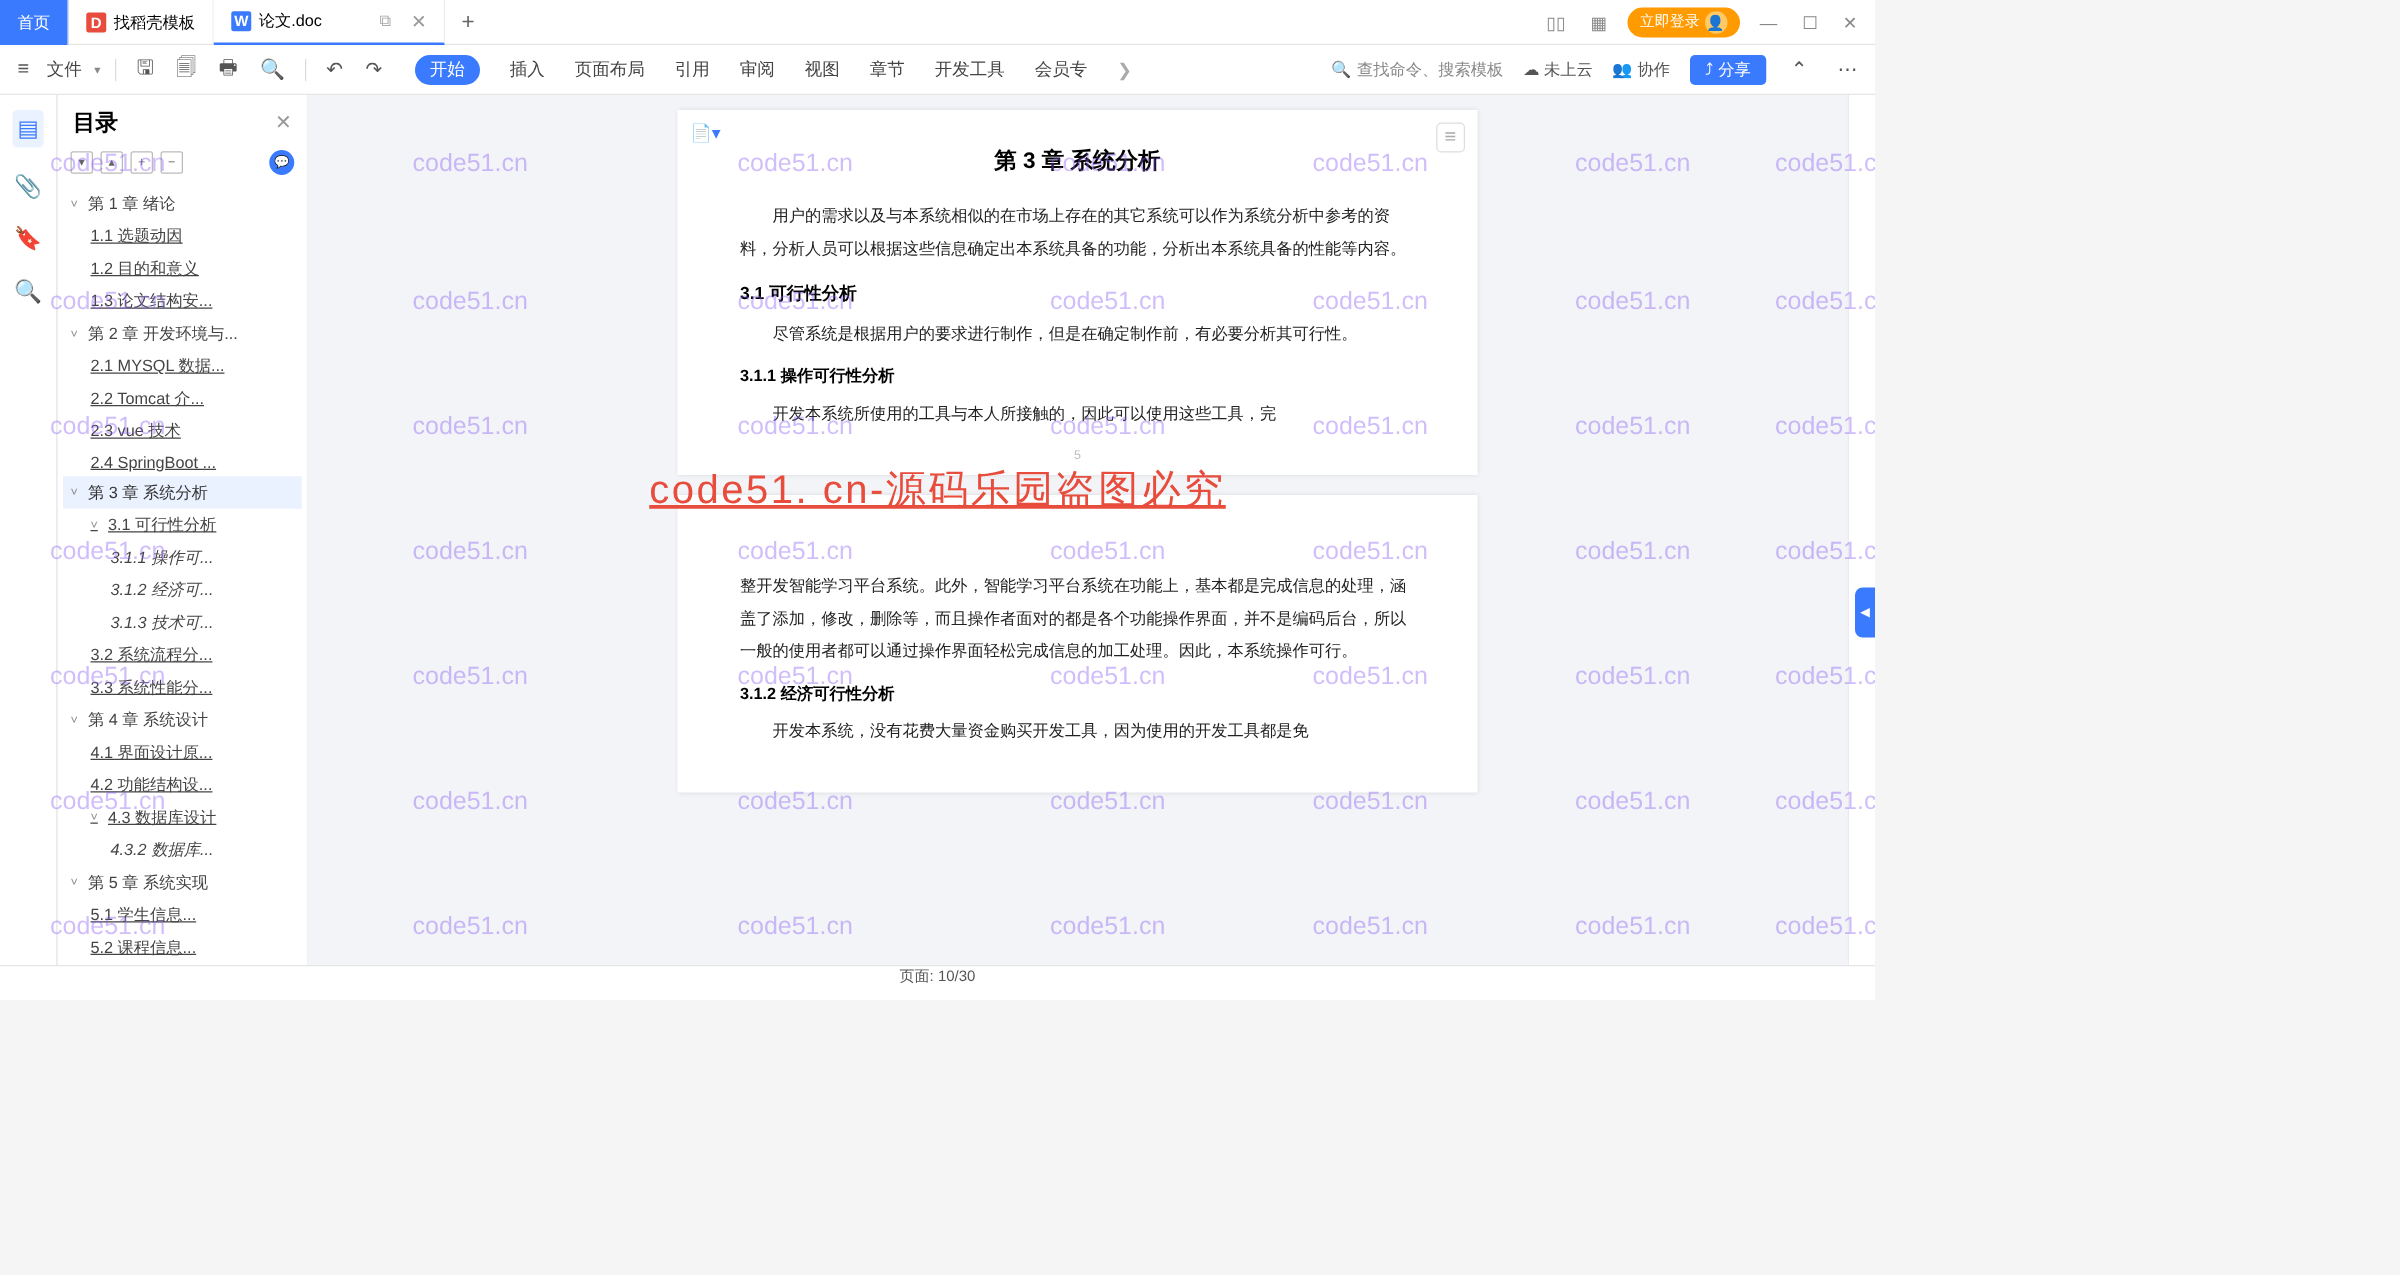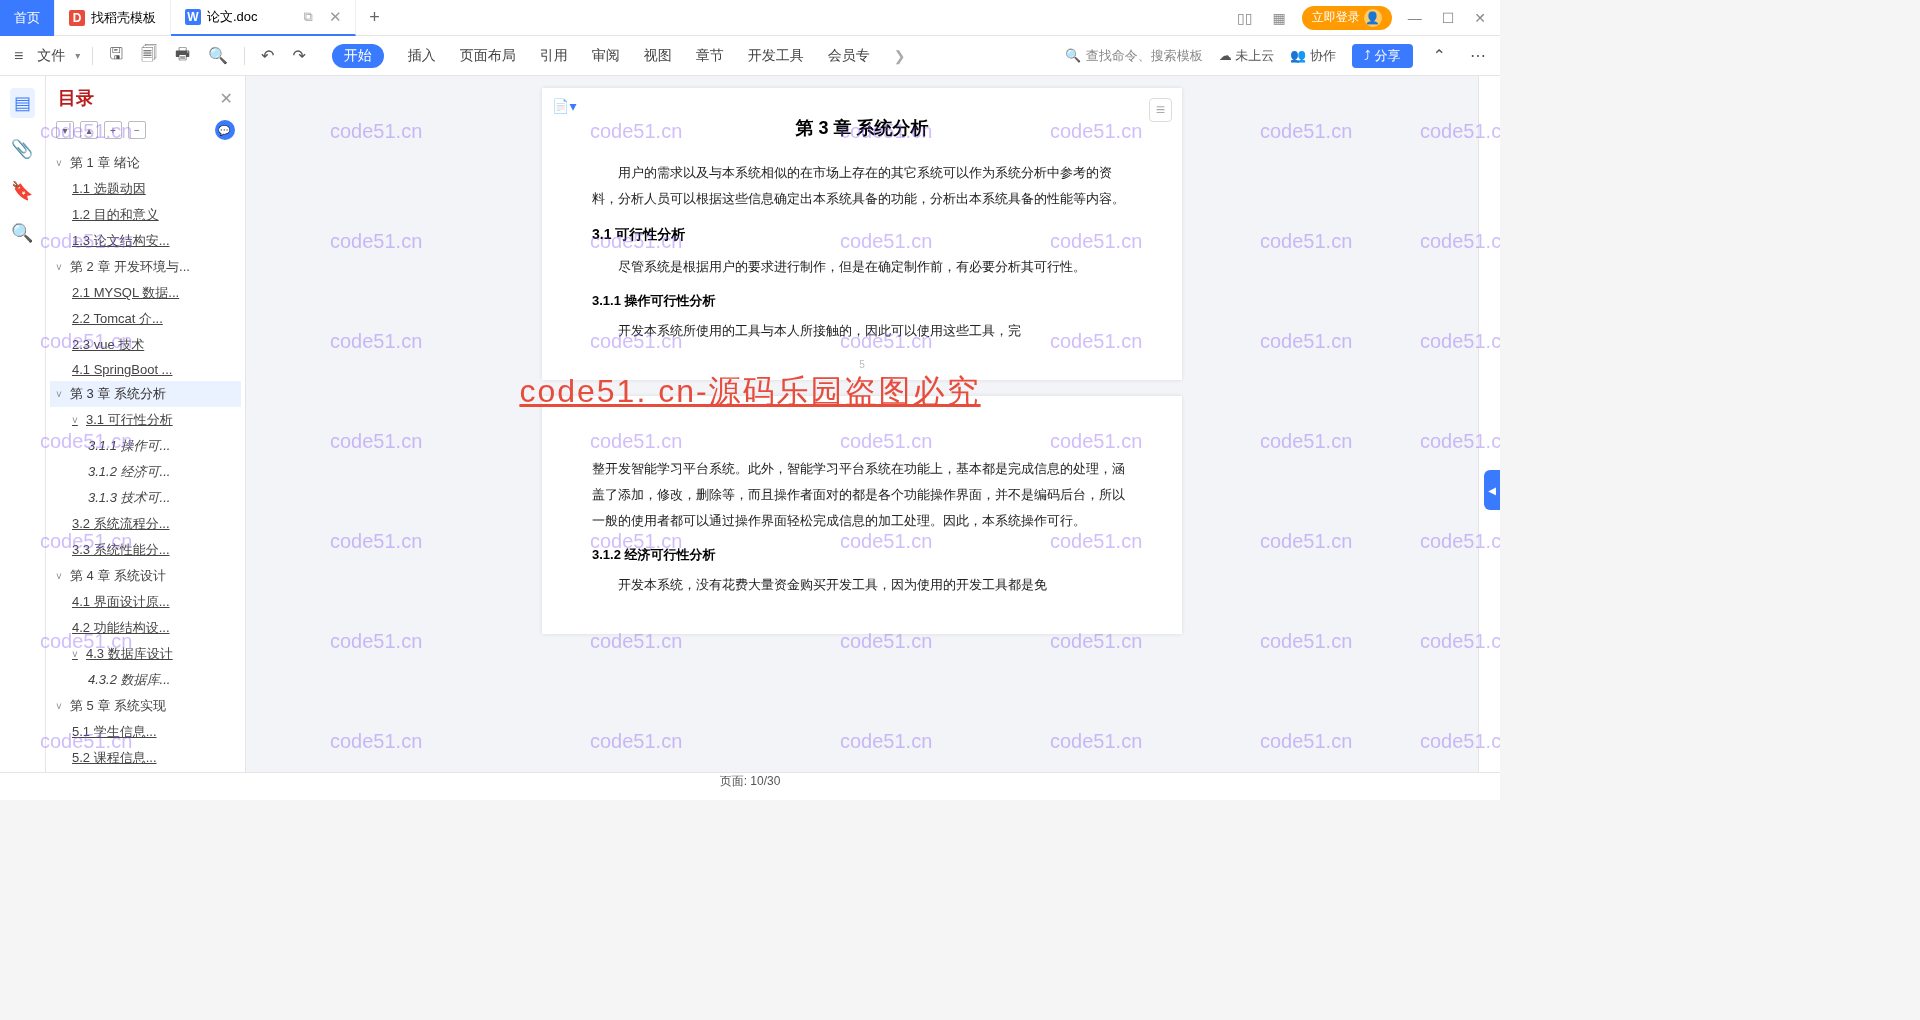"目录" .outline-title { color: #b91c1c -> #000000 }
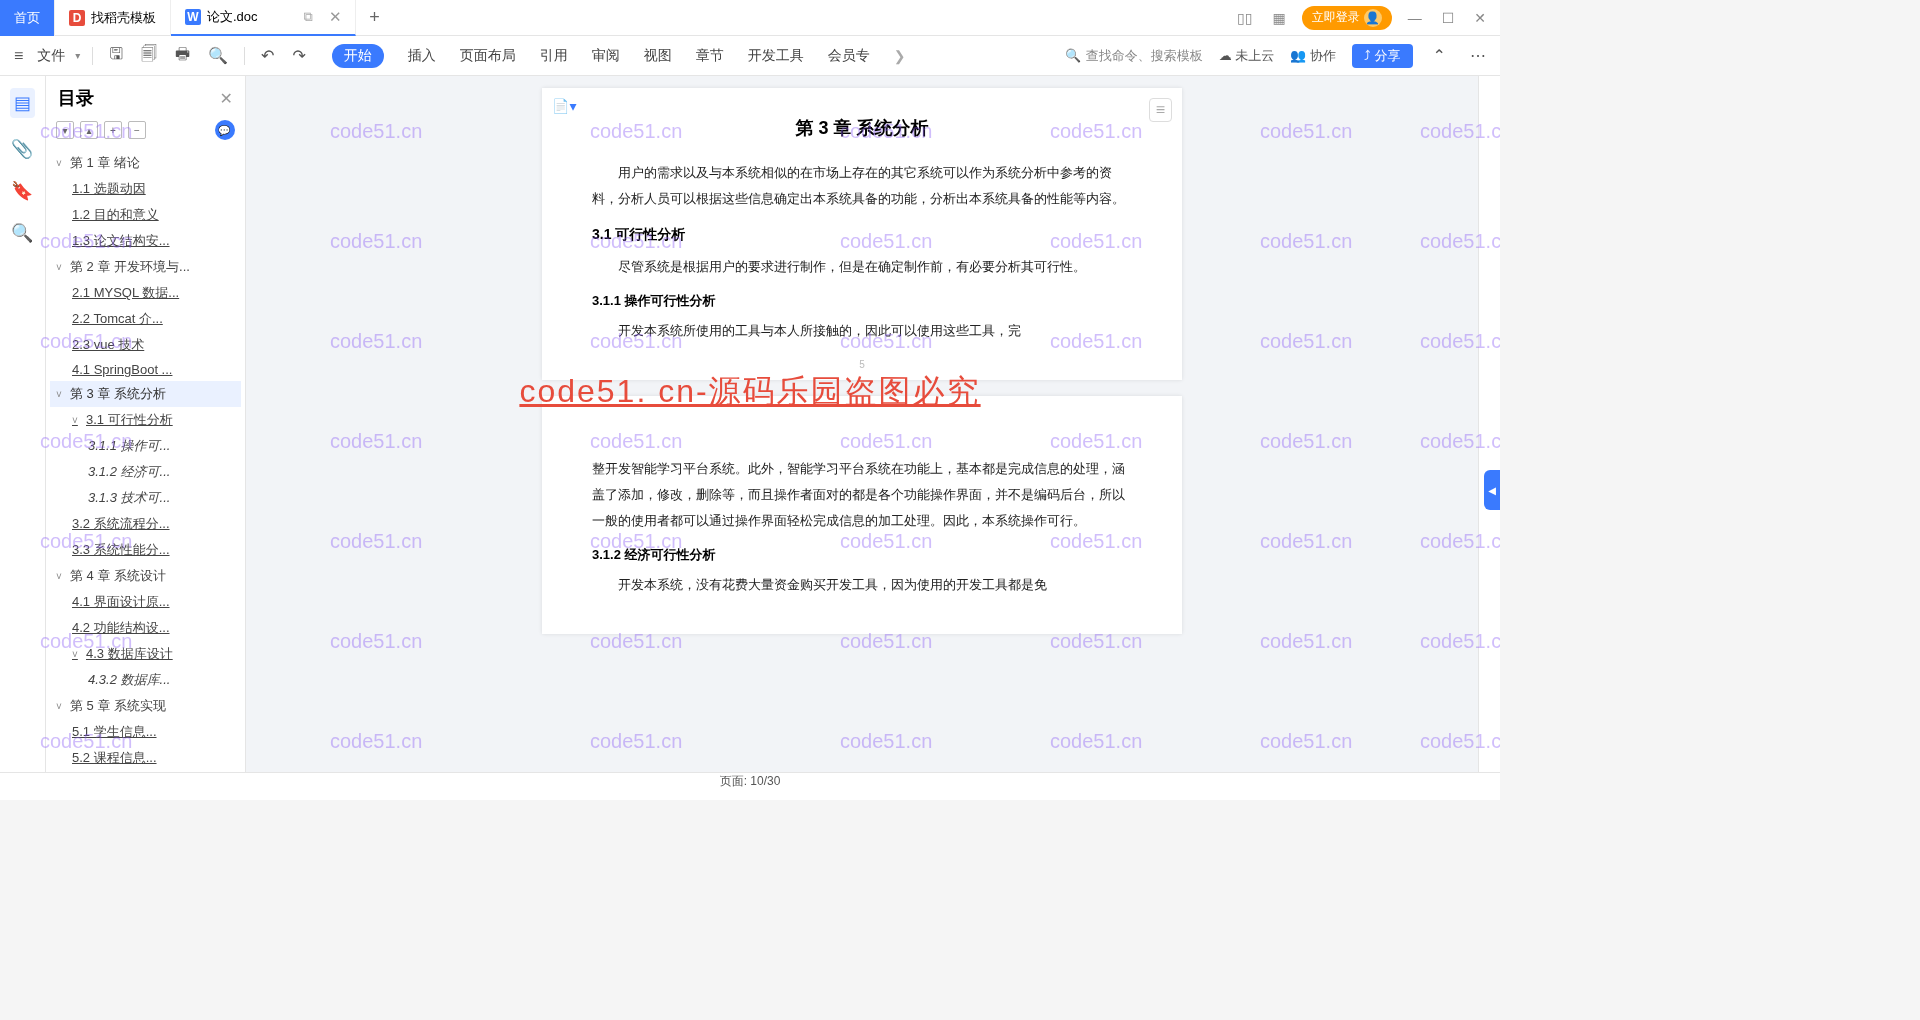"4.1 SpringBoot ..." span { text: 4.1 -> 2.4 }
